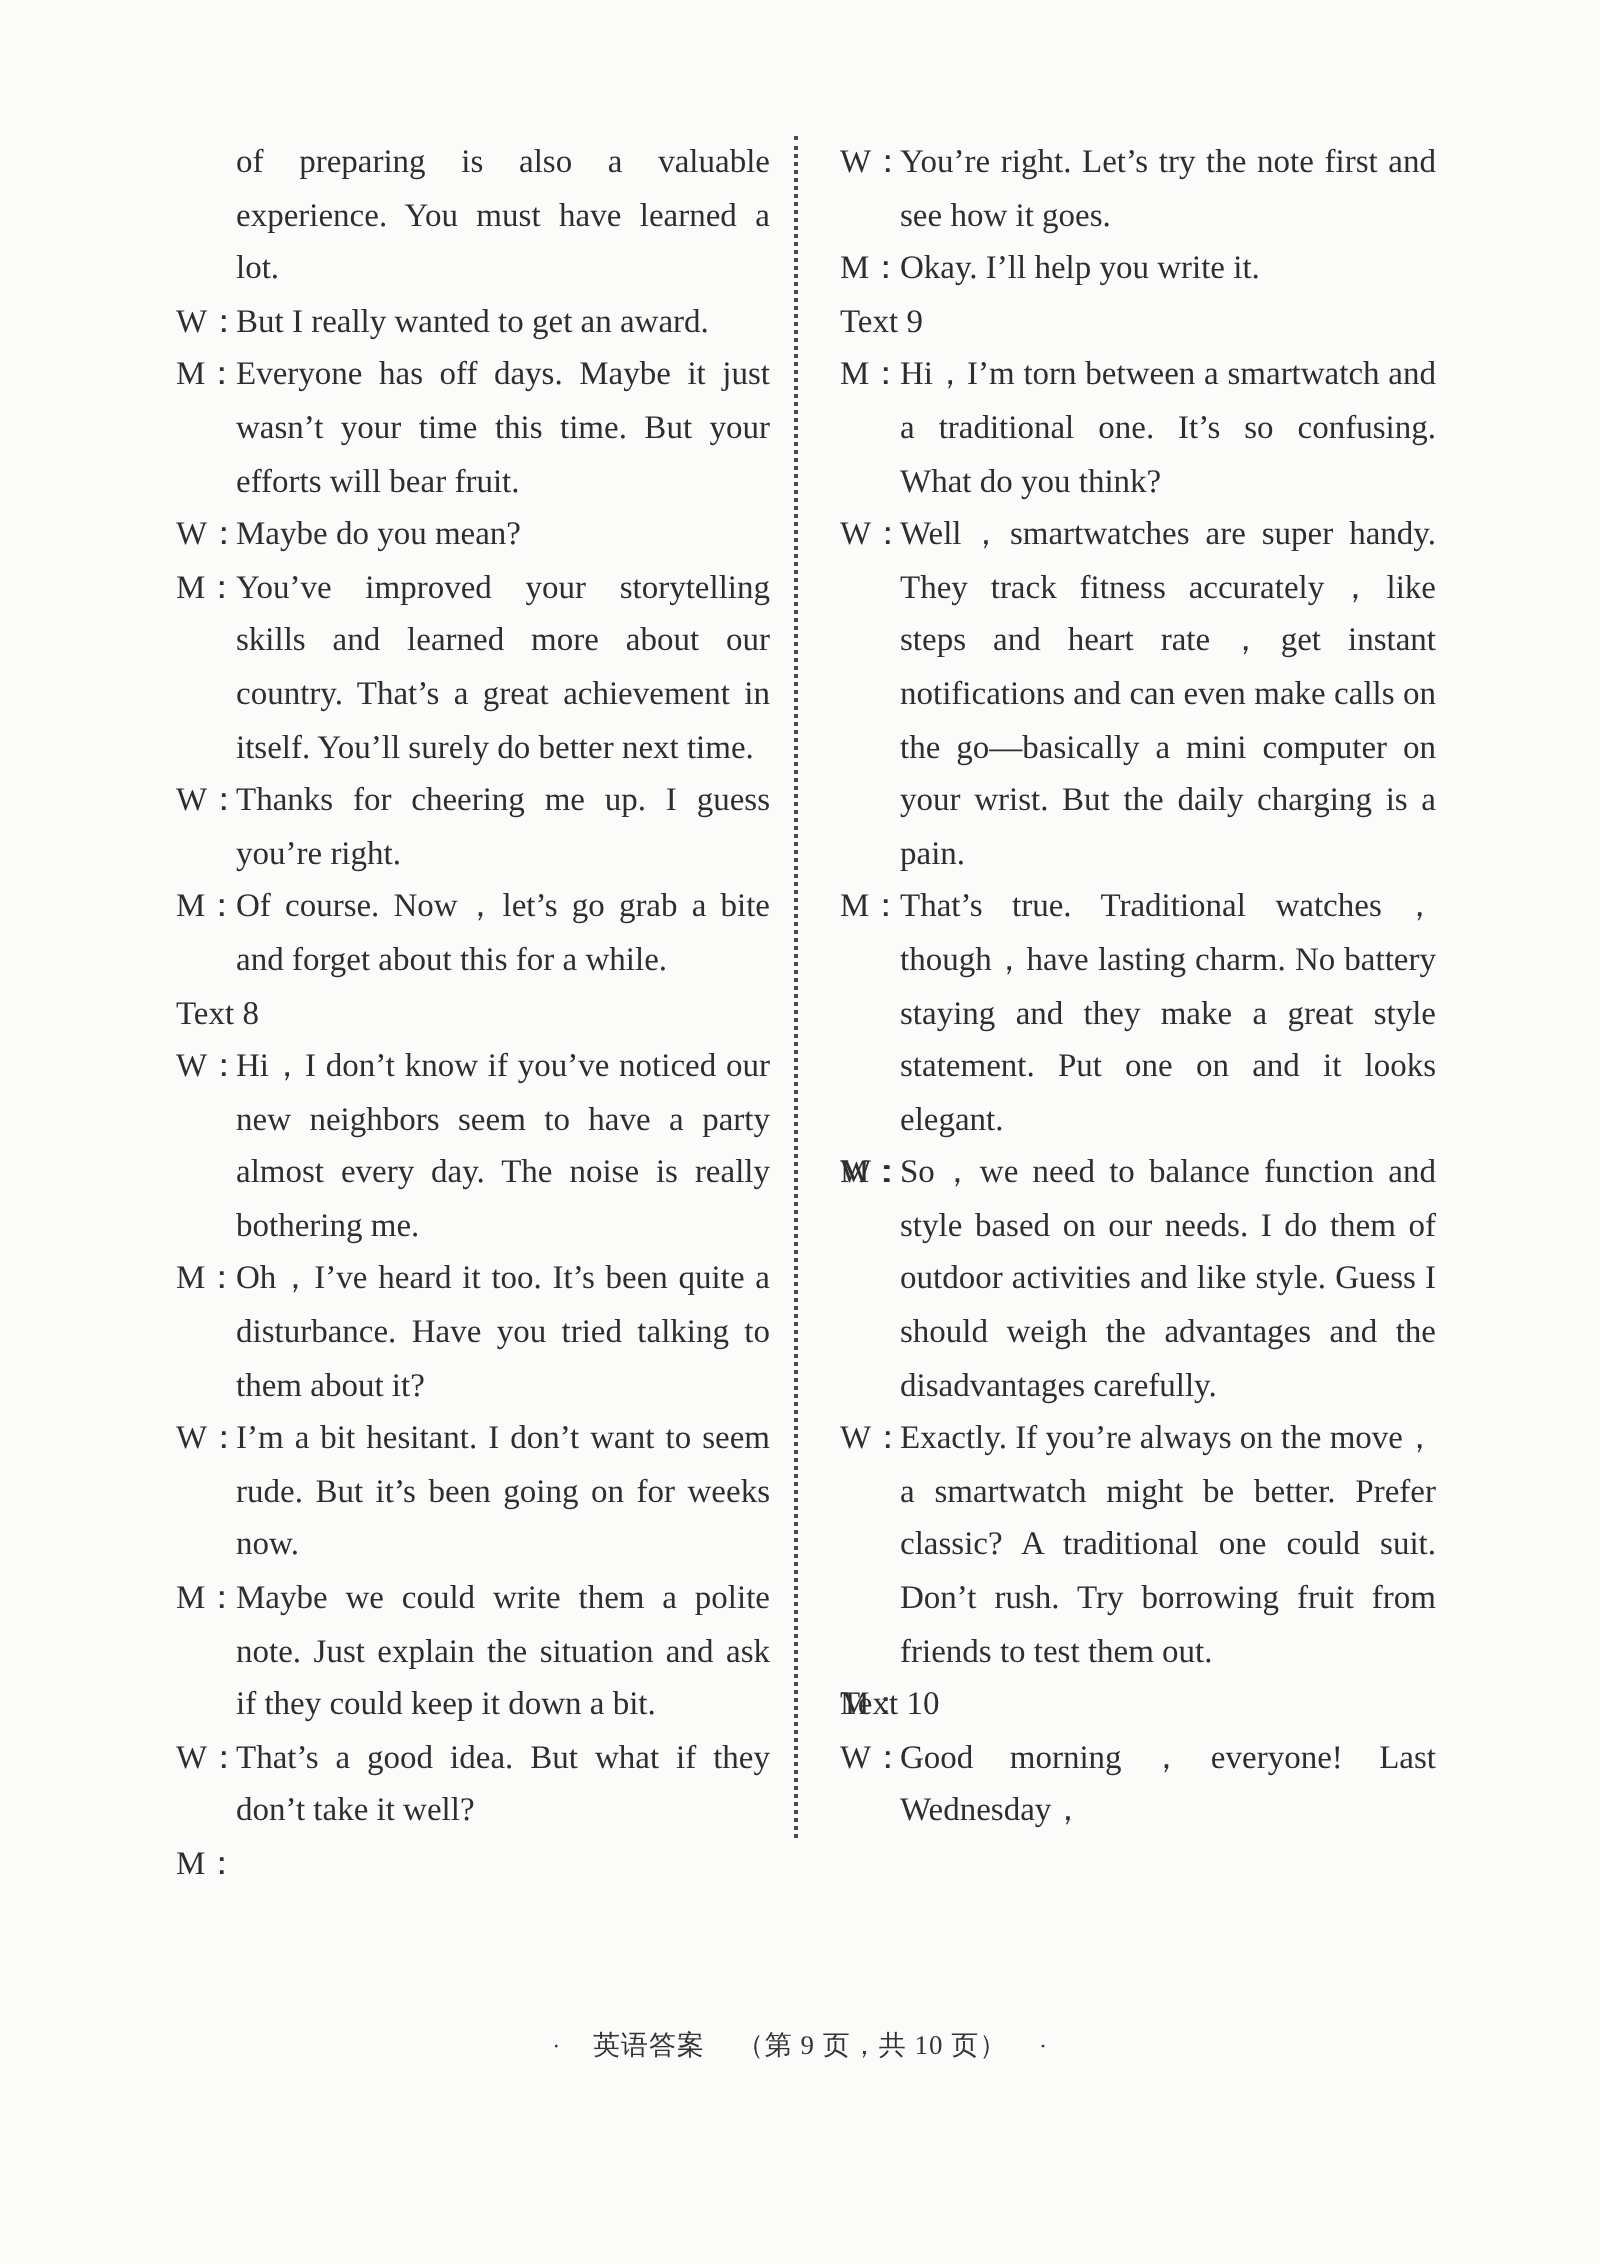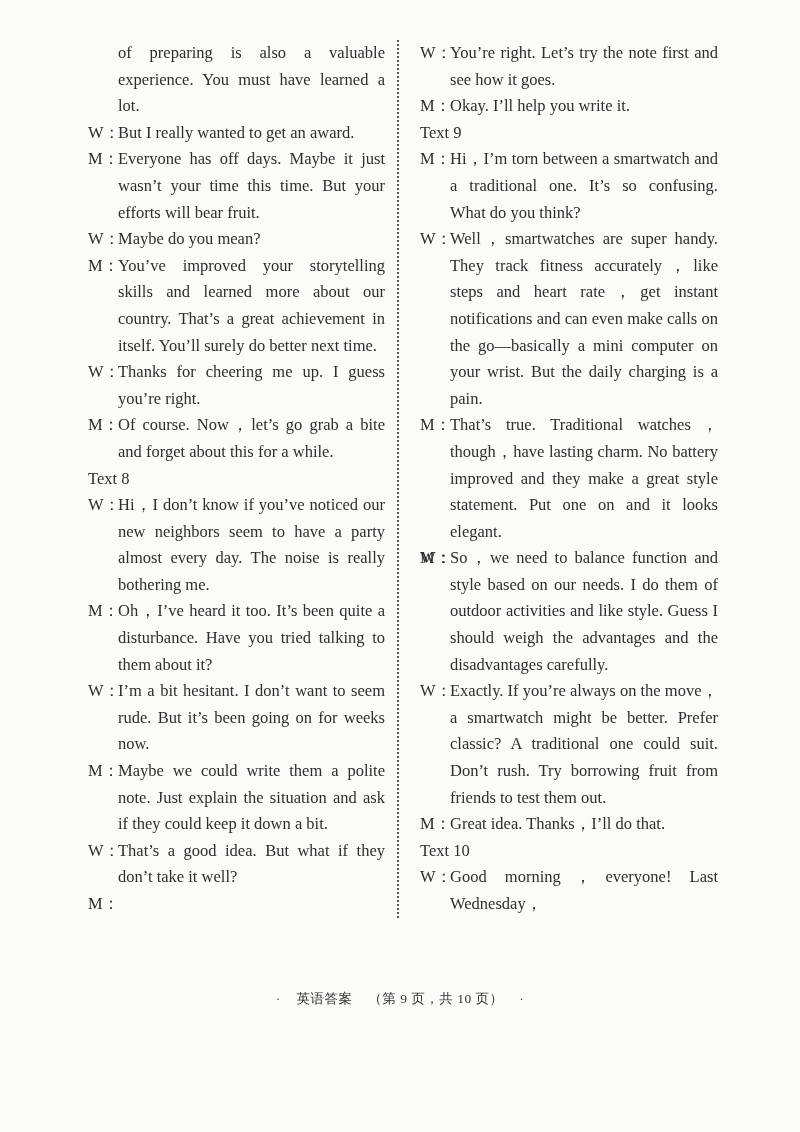"of preparing is also a" .columns { padding-top: 40px -> 68px }
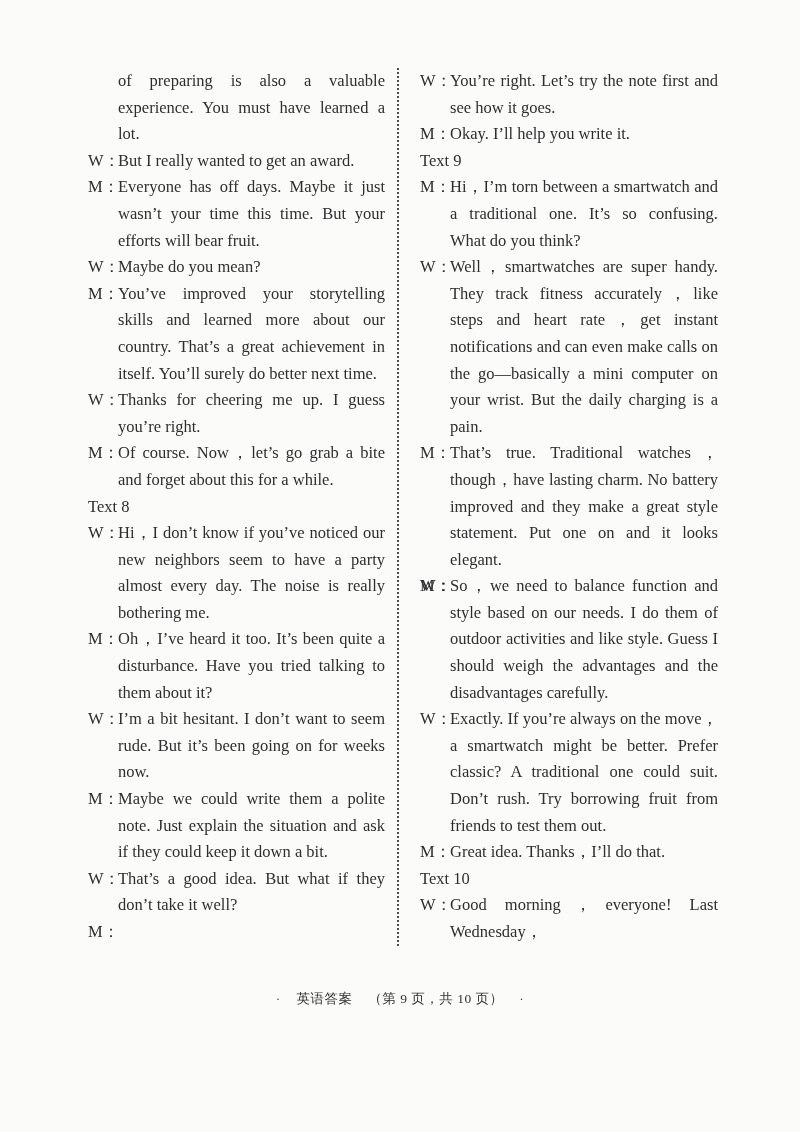"That’s true. Traditional" span.entry-text { text: improved -> staying }
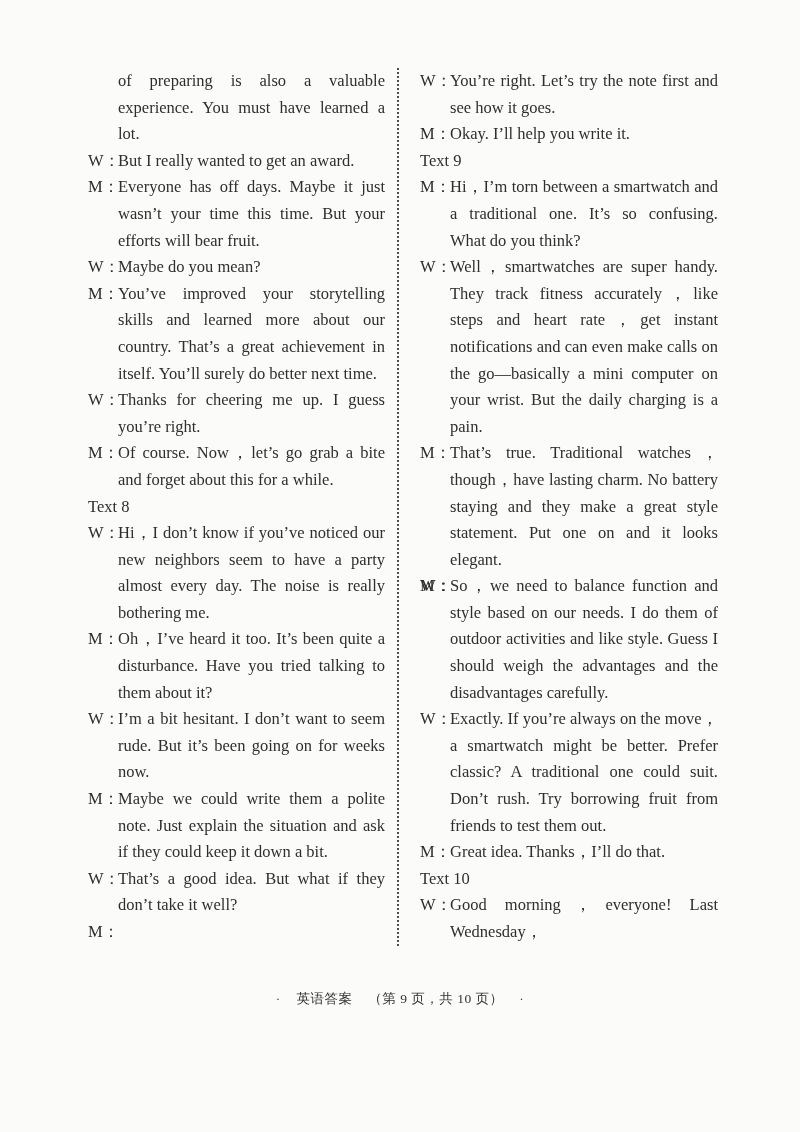"Great idea. Thanks，I’ll do that." span.entry-text { html: <span>Great idea. Thanks，I’ll do that.</span> -> none }
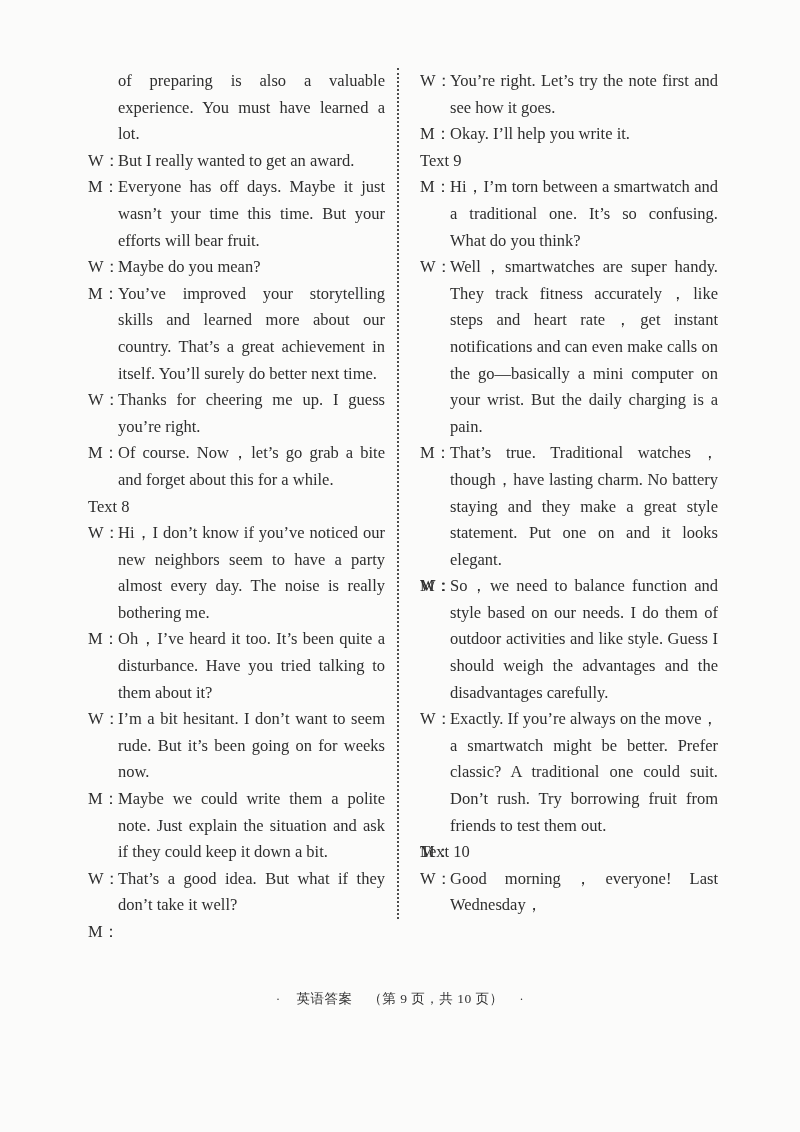"· 英语答案 （第 9 页，共" .footer { top: 990px -> 1014px }
